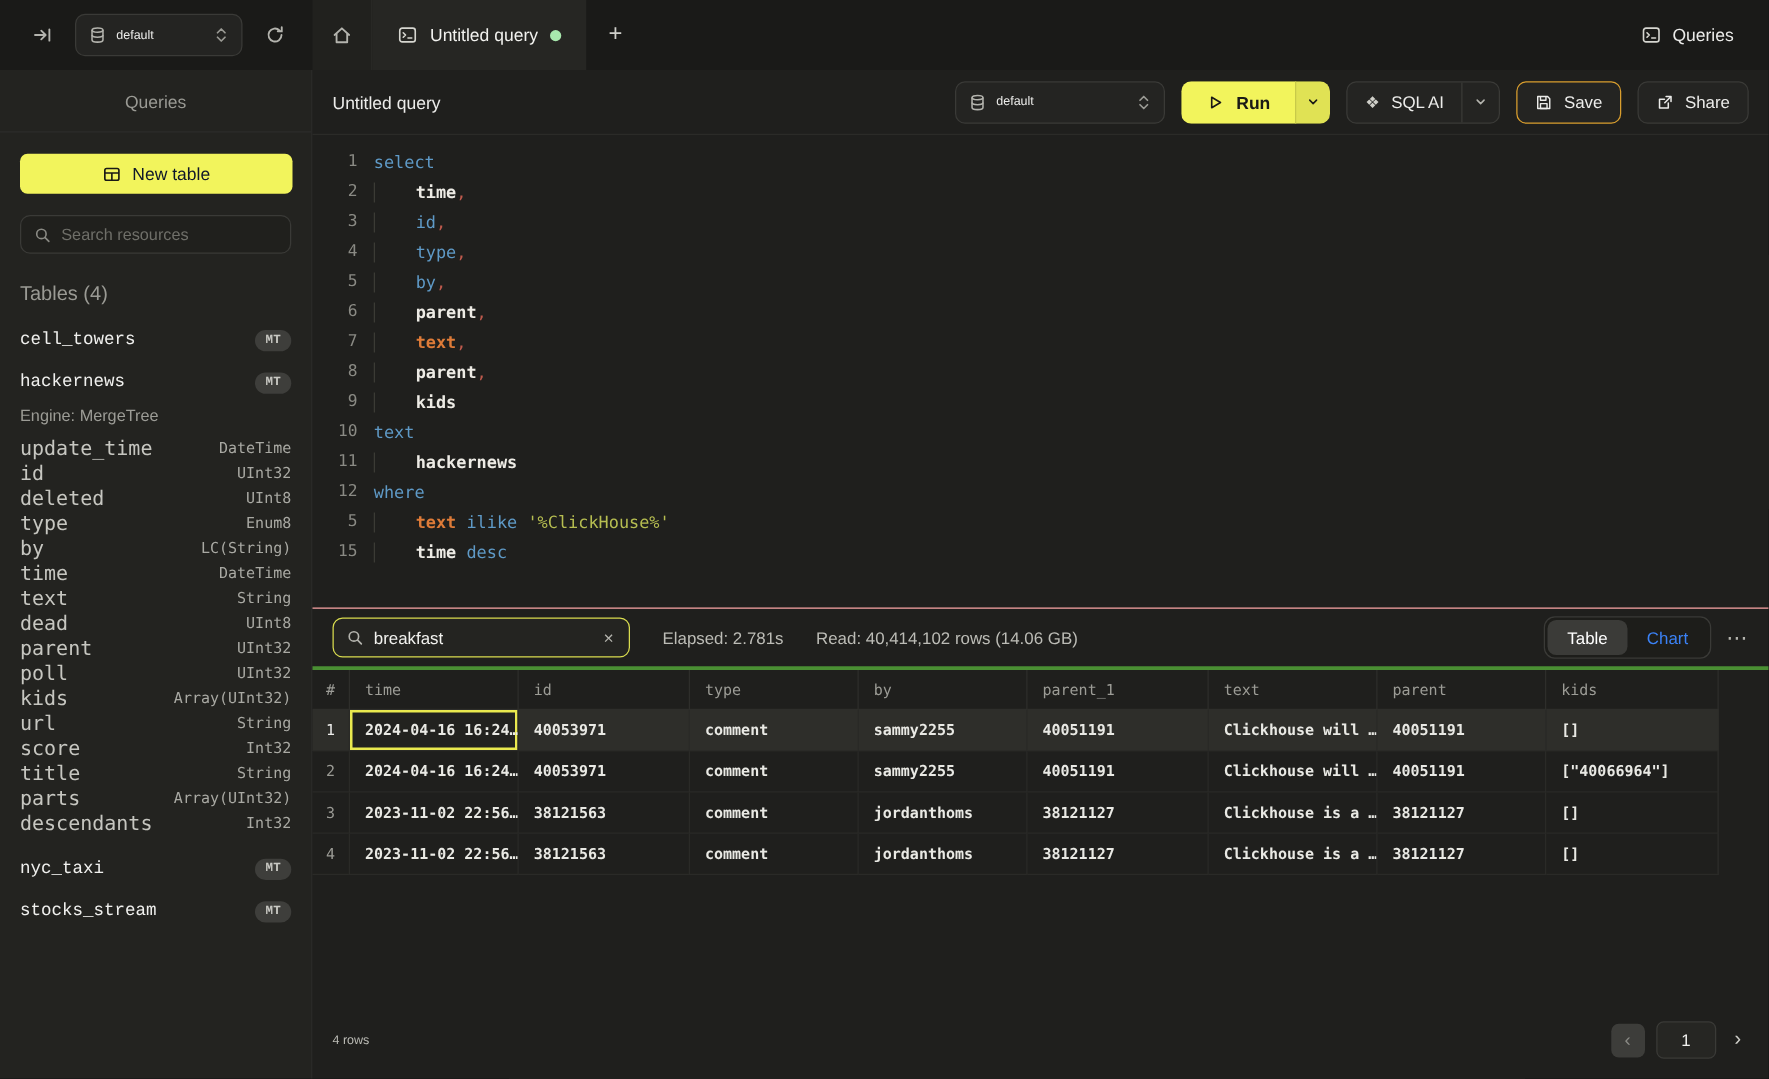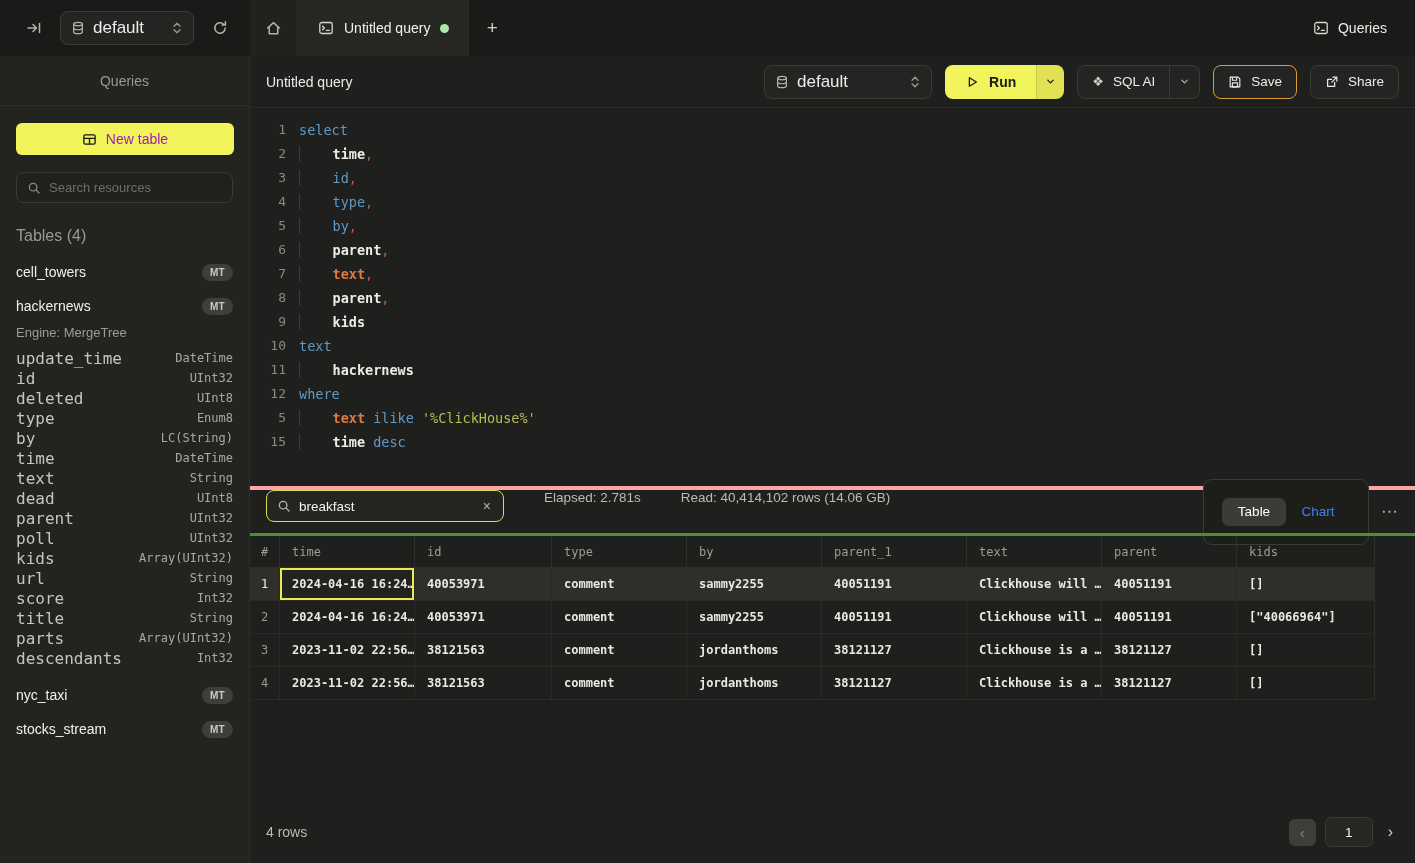"default" .db-select .lbl { font-size: 17px -> 10px }
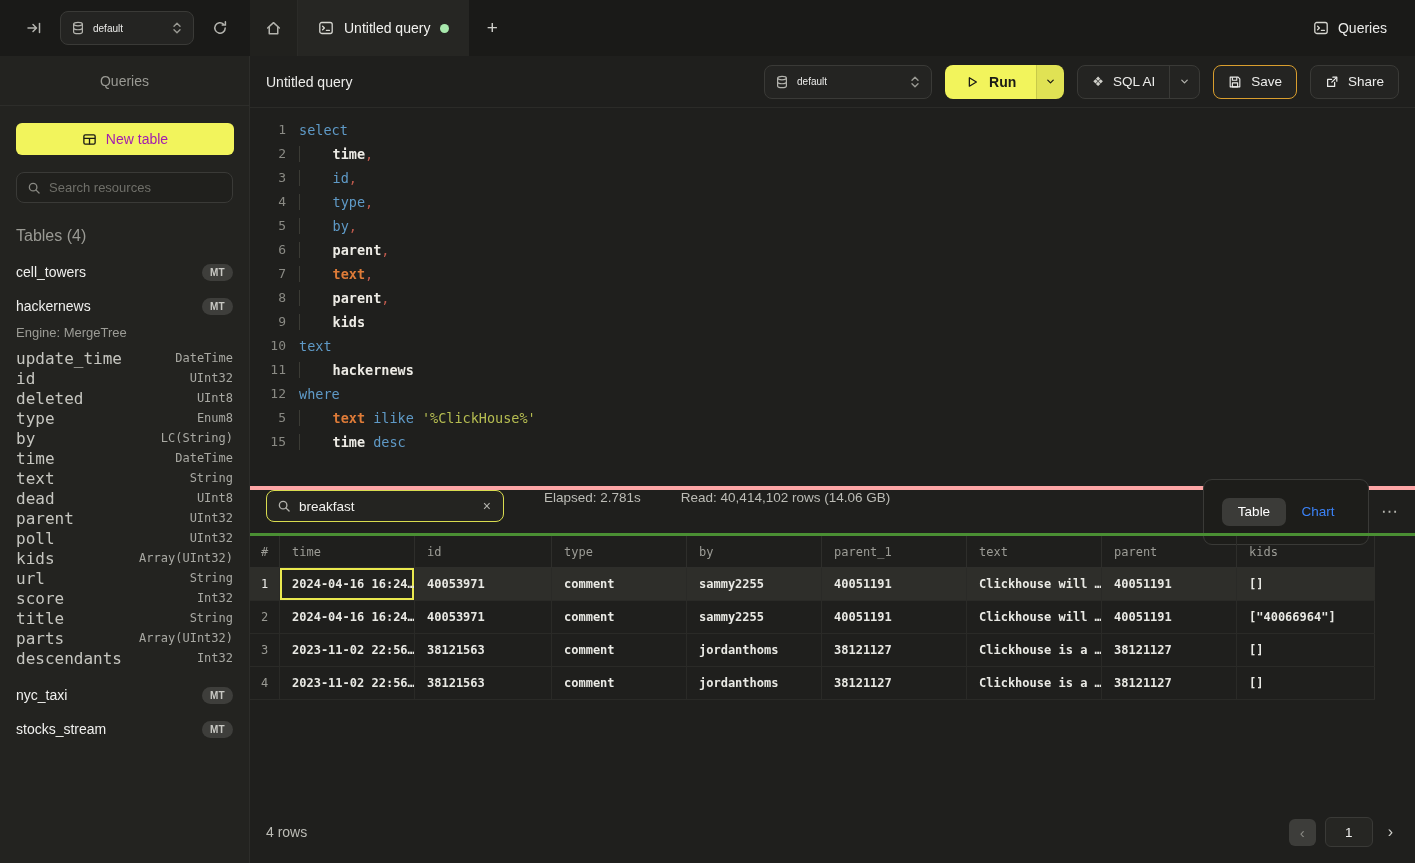"New table" .new-table-btn { color: #a21caf -> #0f172a }
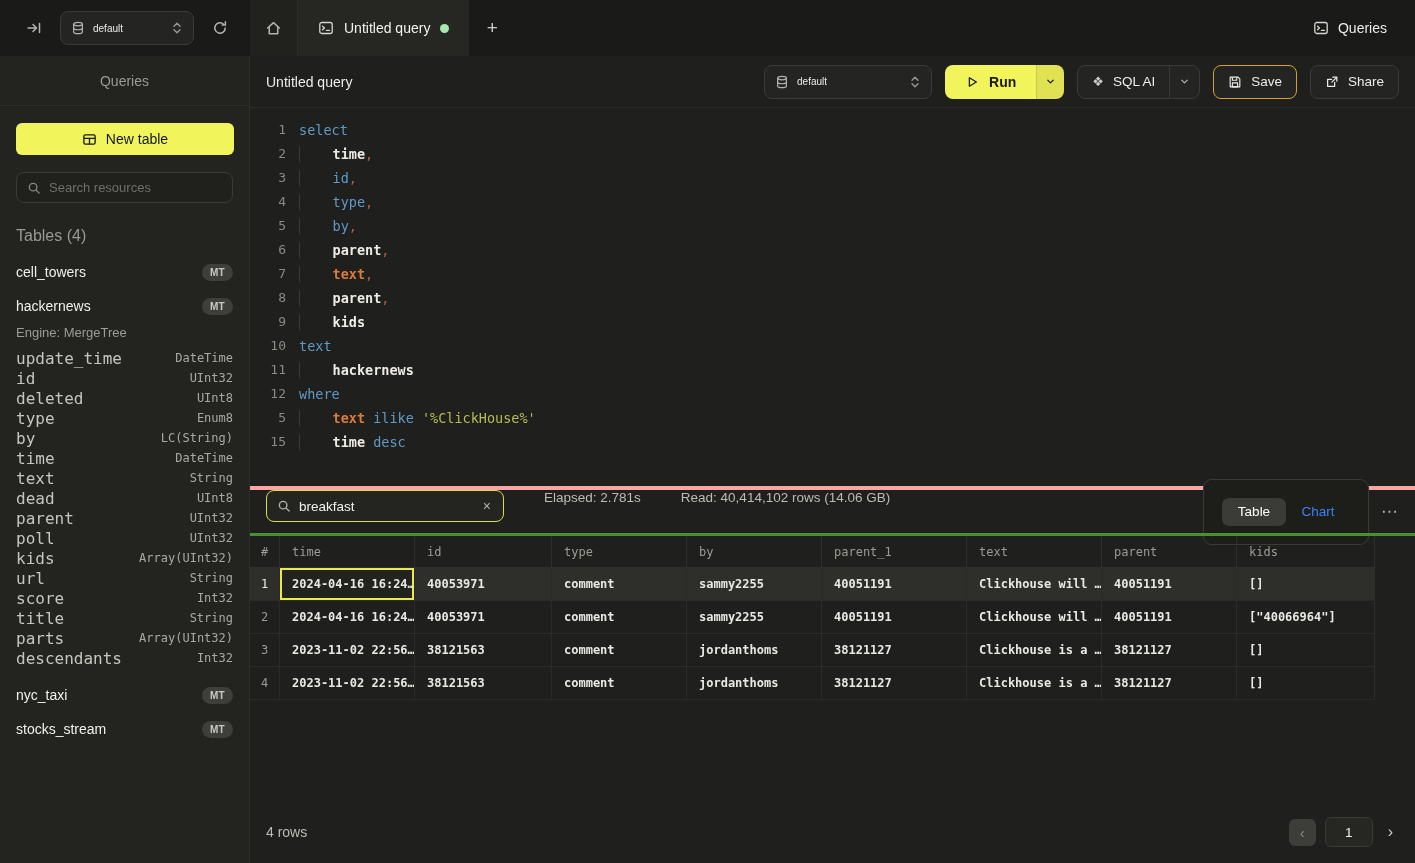"cell_towers" .table-item { font-family: none -> Liberation Mono, monospace }
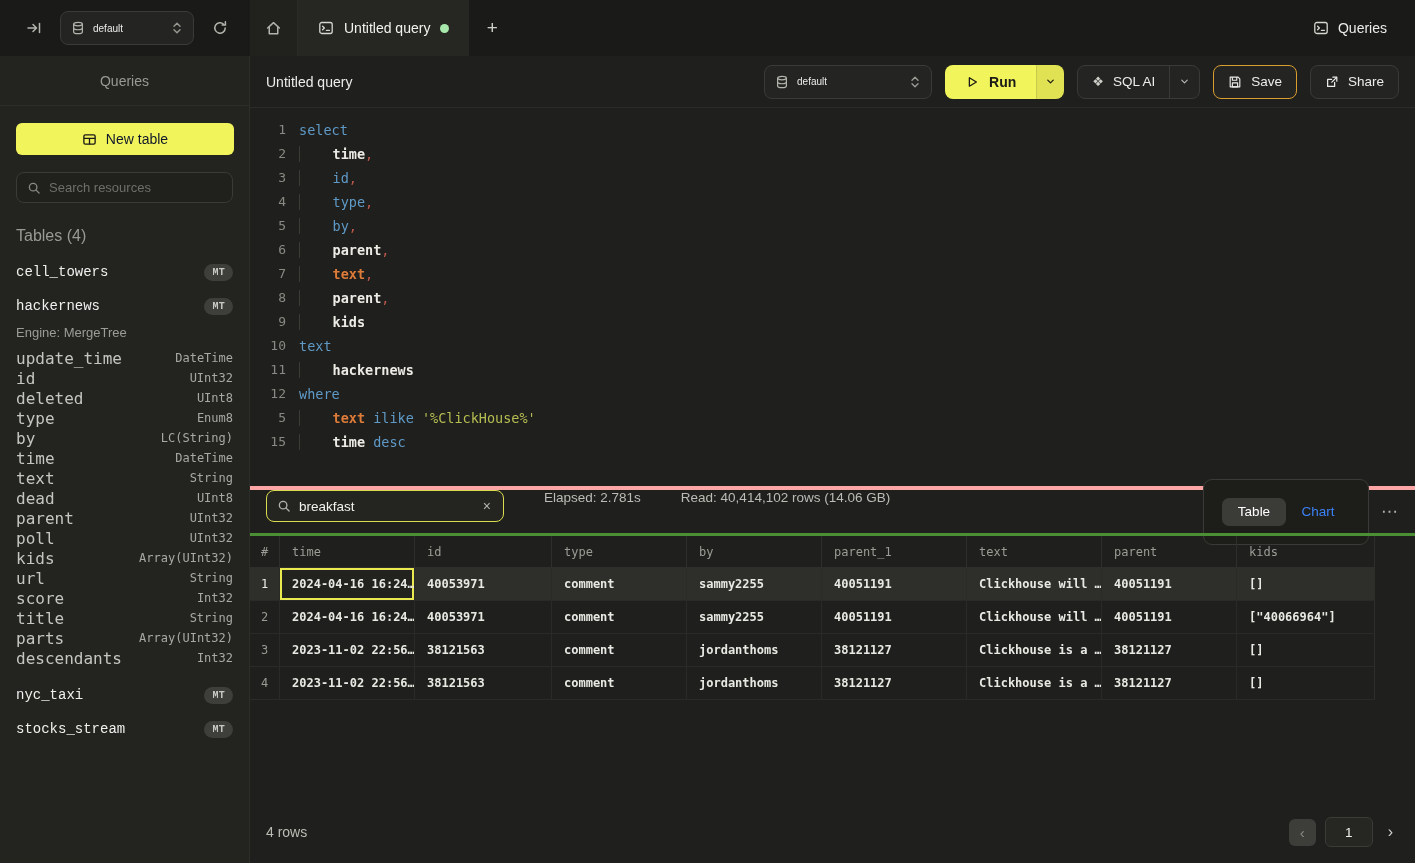"breakfast" .results-toolbar { align-items: none -> center; border-top: 4px solid #fca5a5 -> 1px solid #fca5a5; gap: 40px -> 26px }
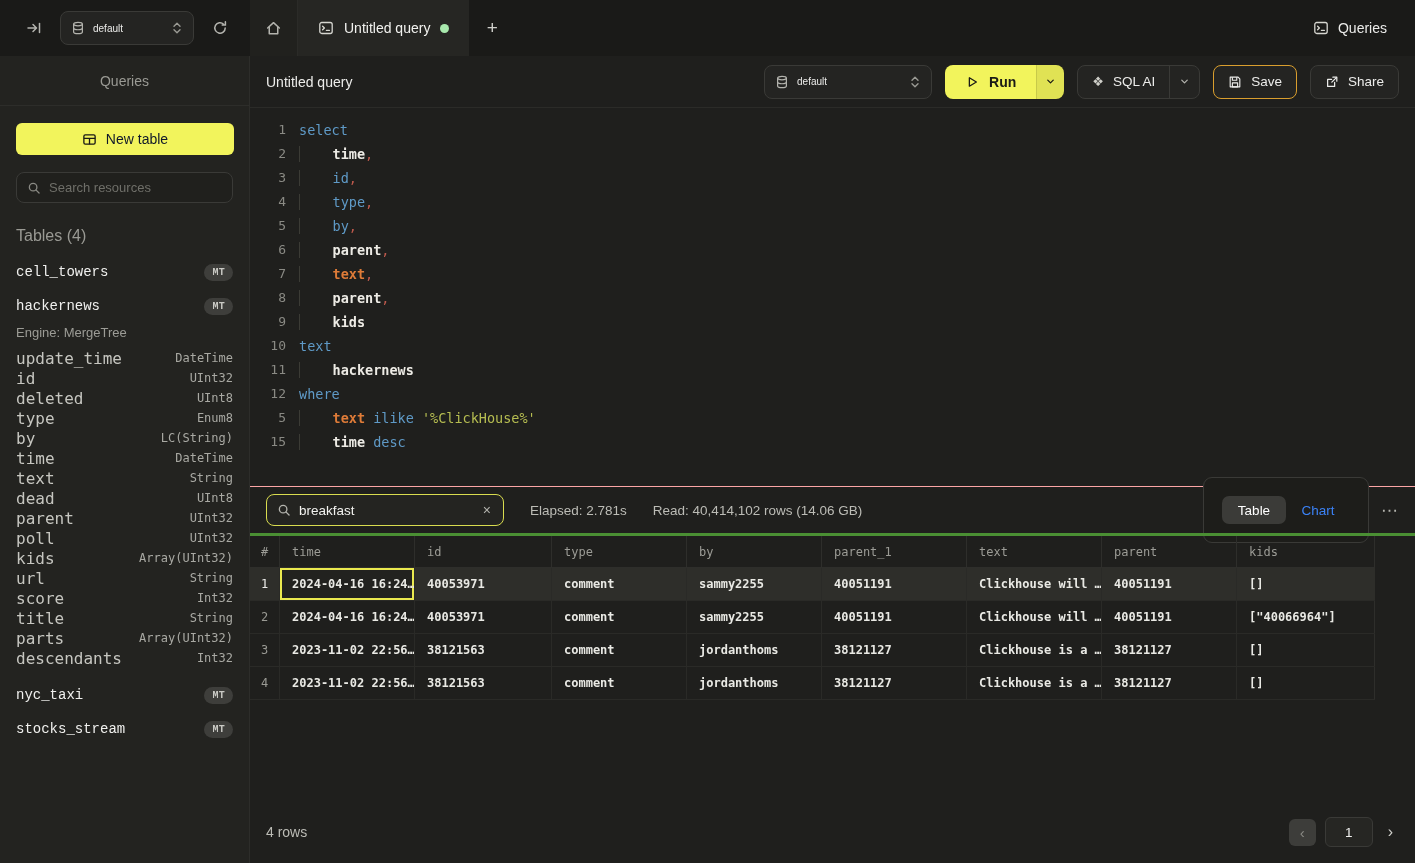"Table" .view-toggle { padding: 18px -> 2px }
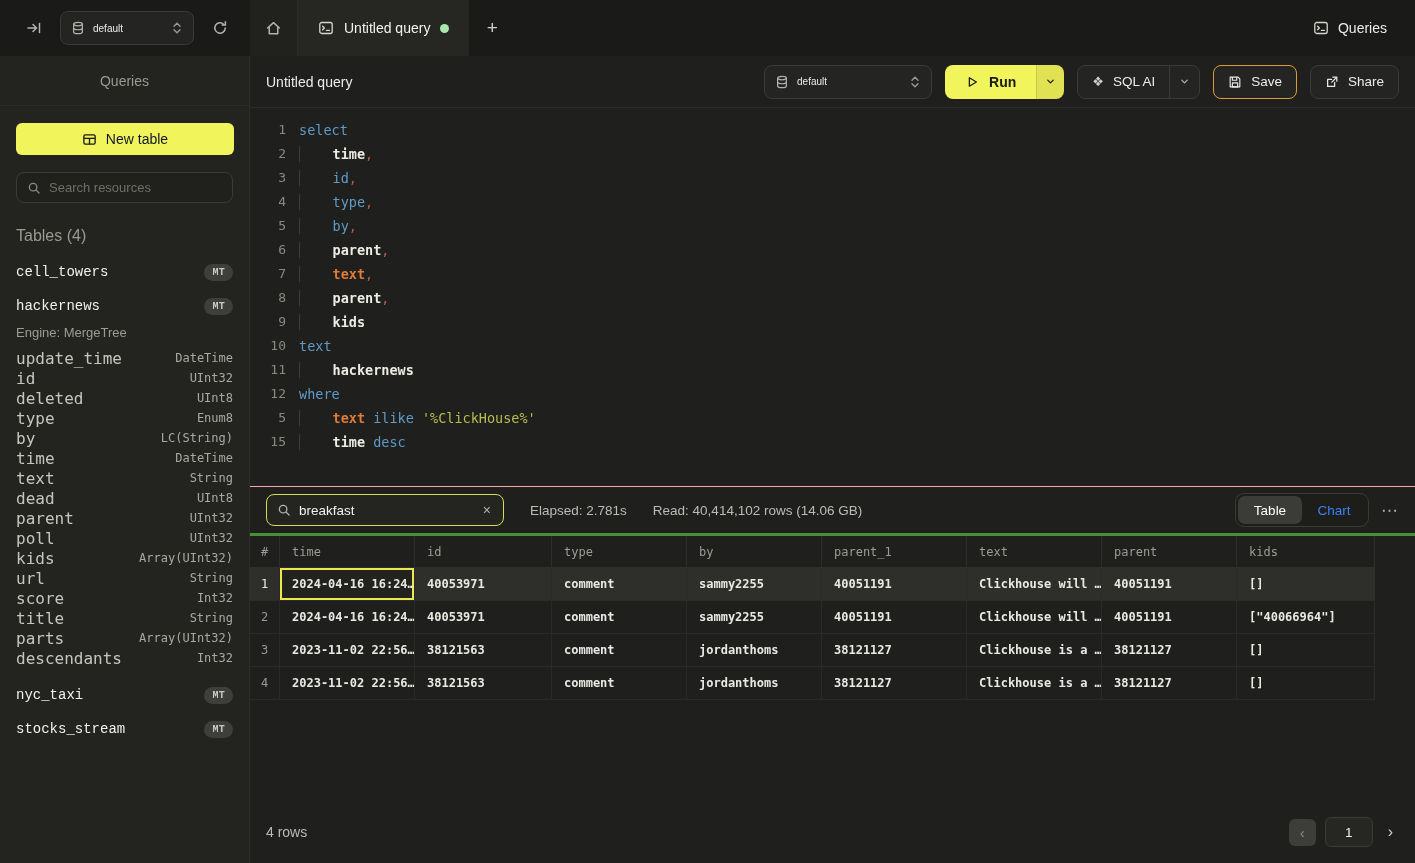"4 rows" .row-count { font-size: 14px -> 10px }
